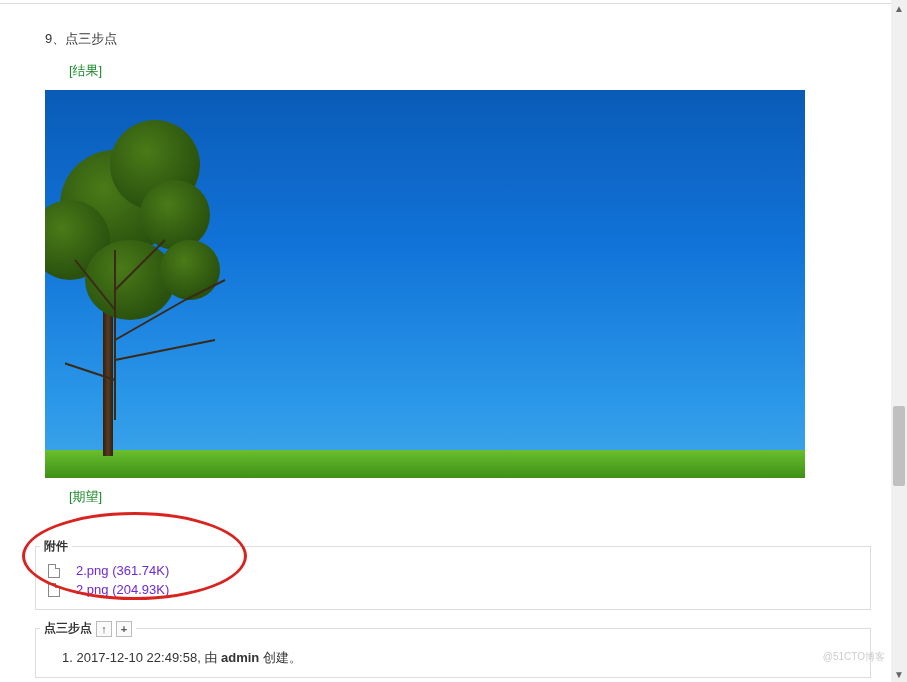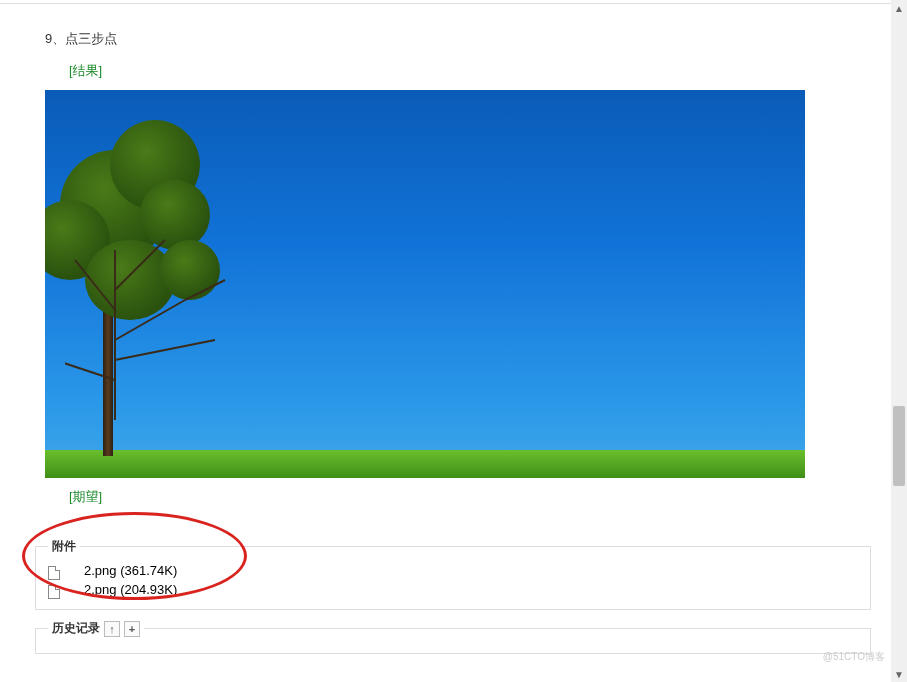"附件" .section-legend { left: 12px -> 4px }
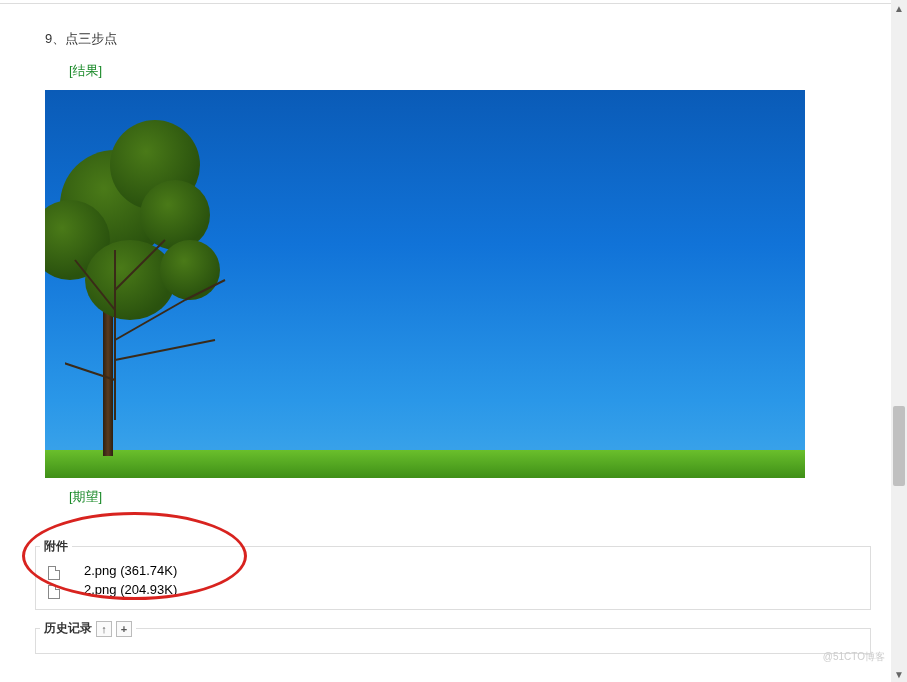"2.png (361.74K)" .file-row { align-items: flex-end -> center; color: #000000 -> #6d28d9; gap: 24px -> 16px }
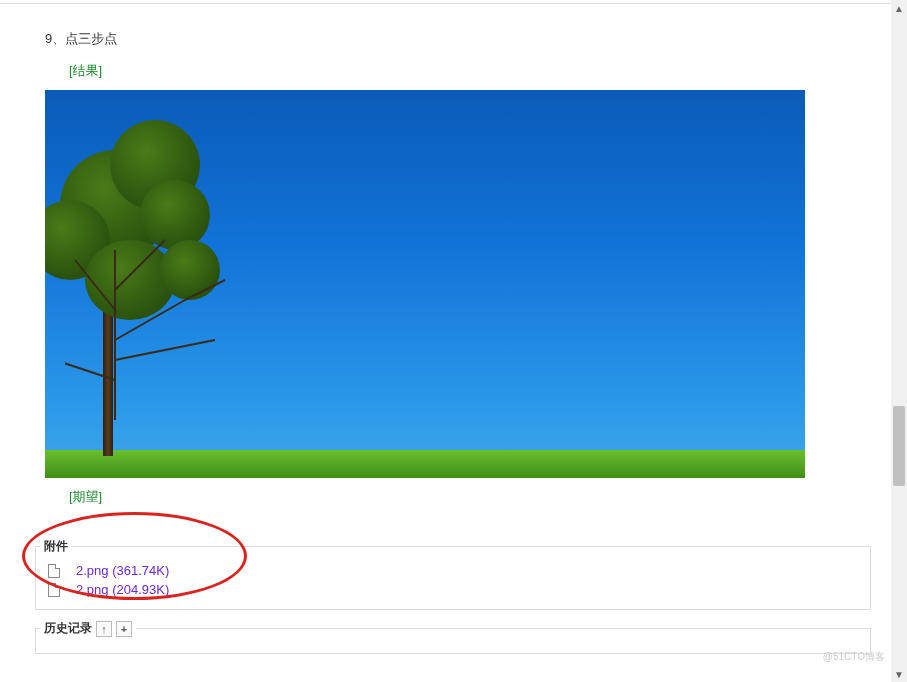"历史记录" span { text: 历史记录 -> 点三步点 }
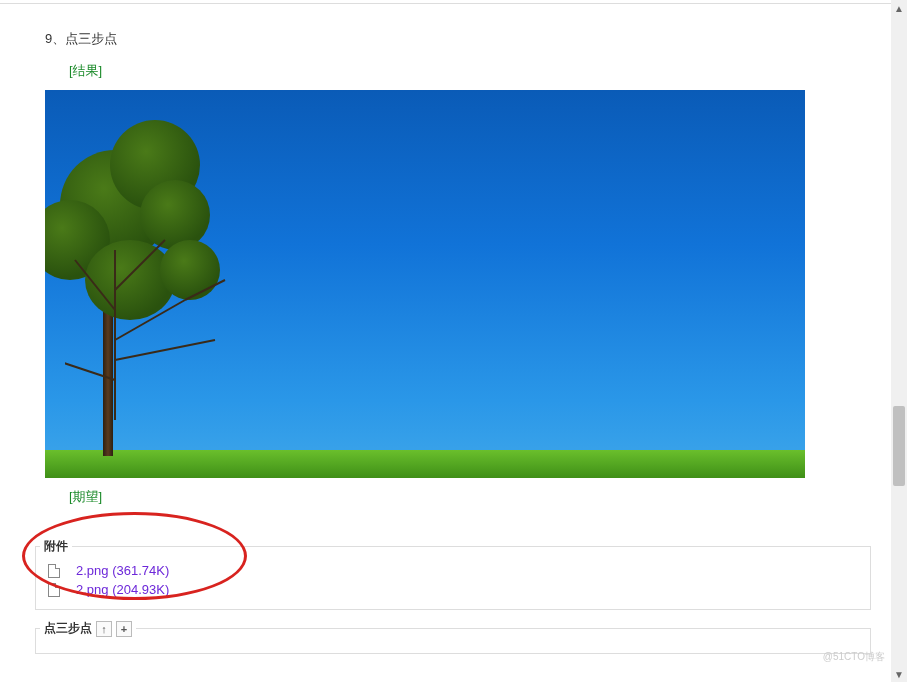"1. 2017-12-10 22:49:58, 由 admin" div.history-item { html: none -> <div> <span>1.</span> <span>2017-12-10 22:49:58</span><span>, 由 </span><b>admin</b><span> 创建。</span> </div> }
